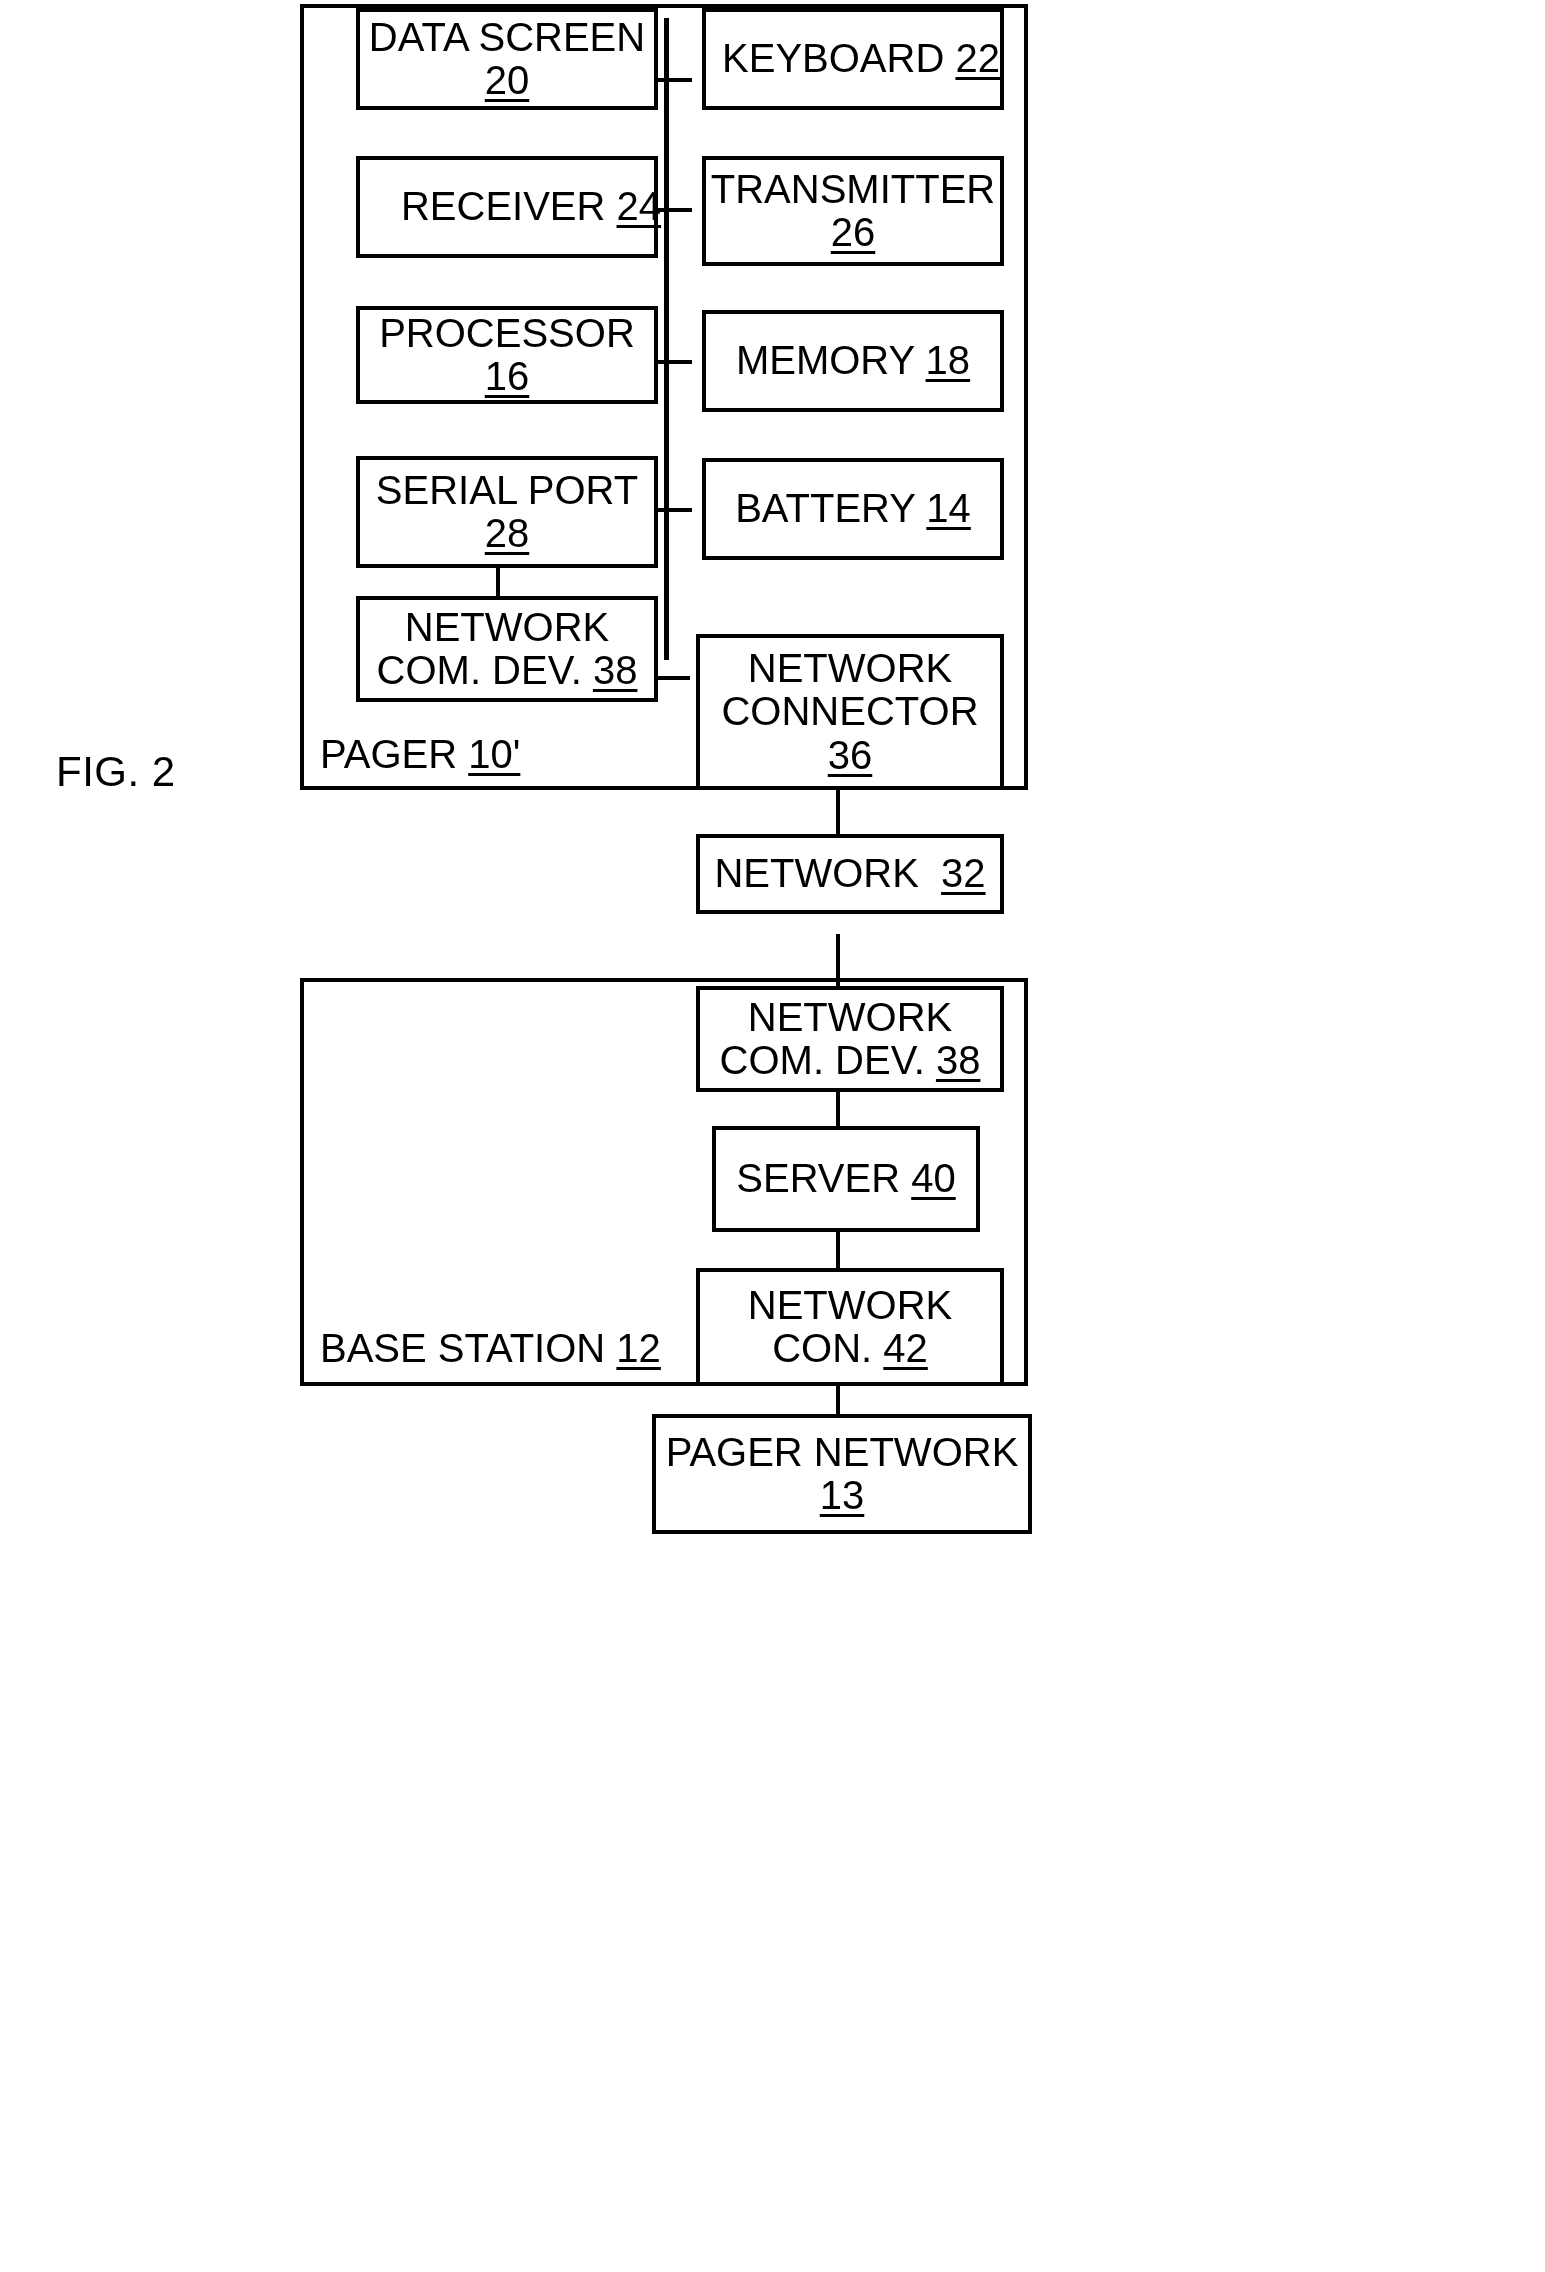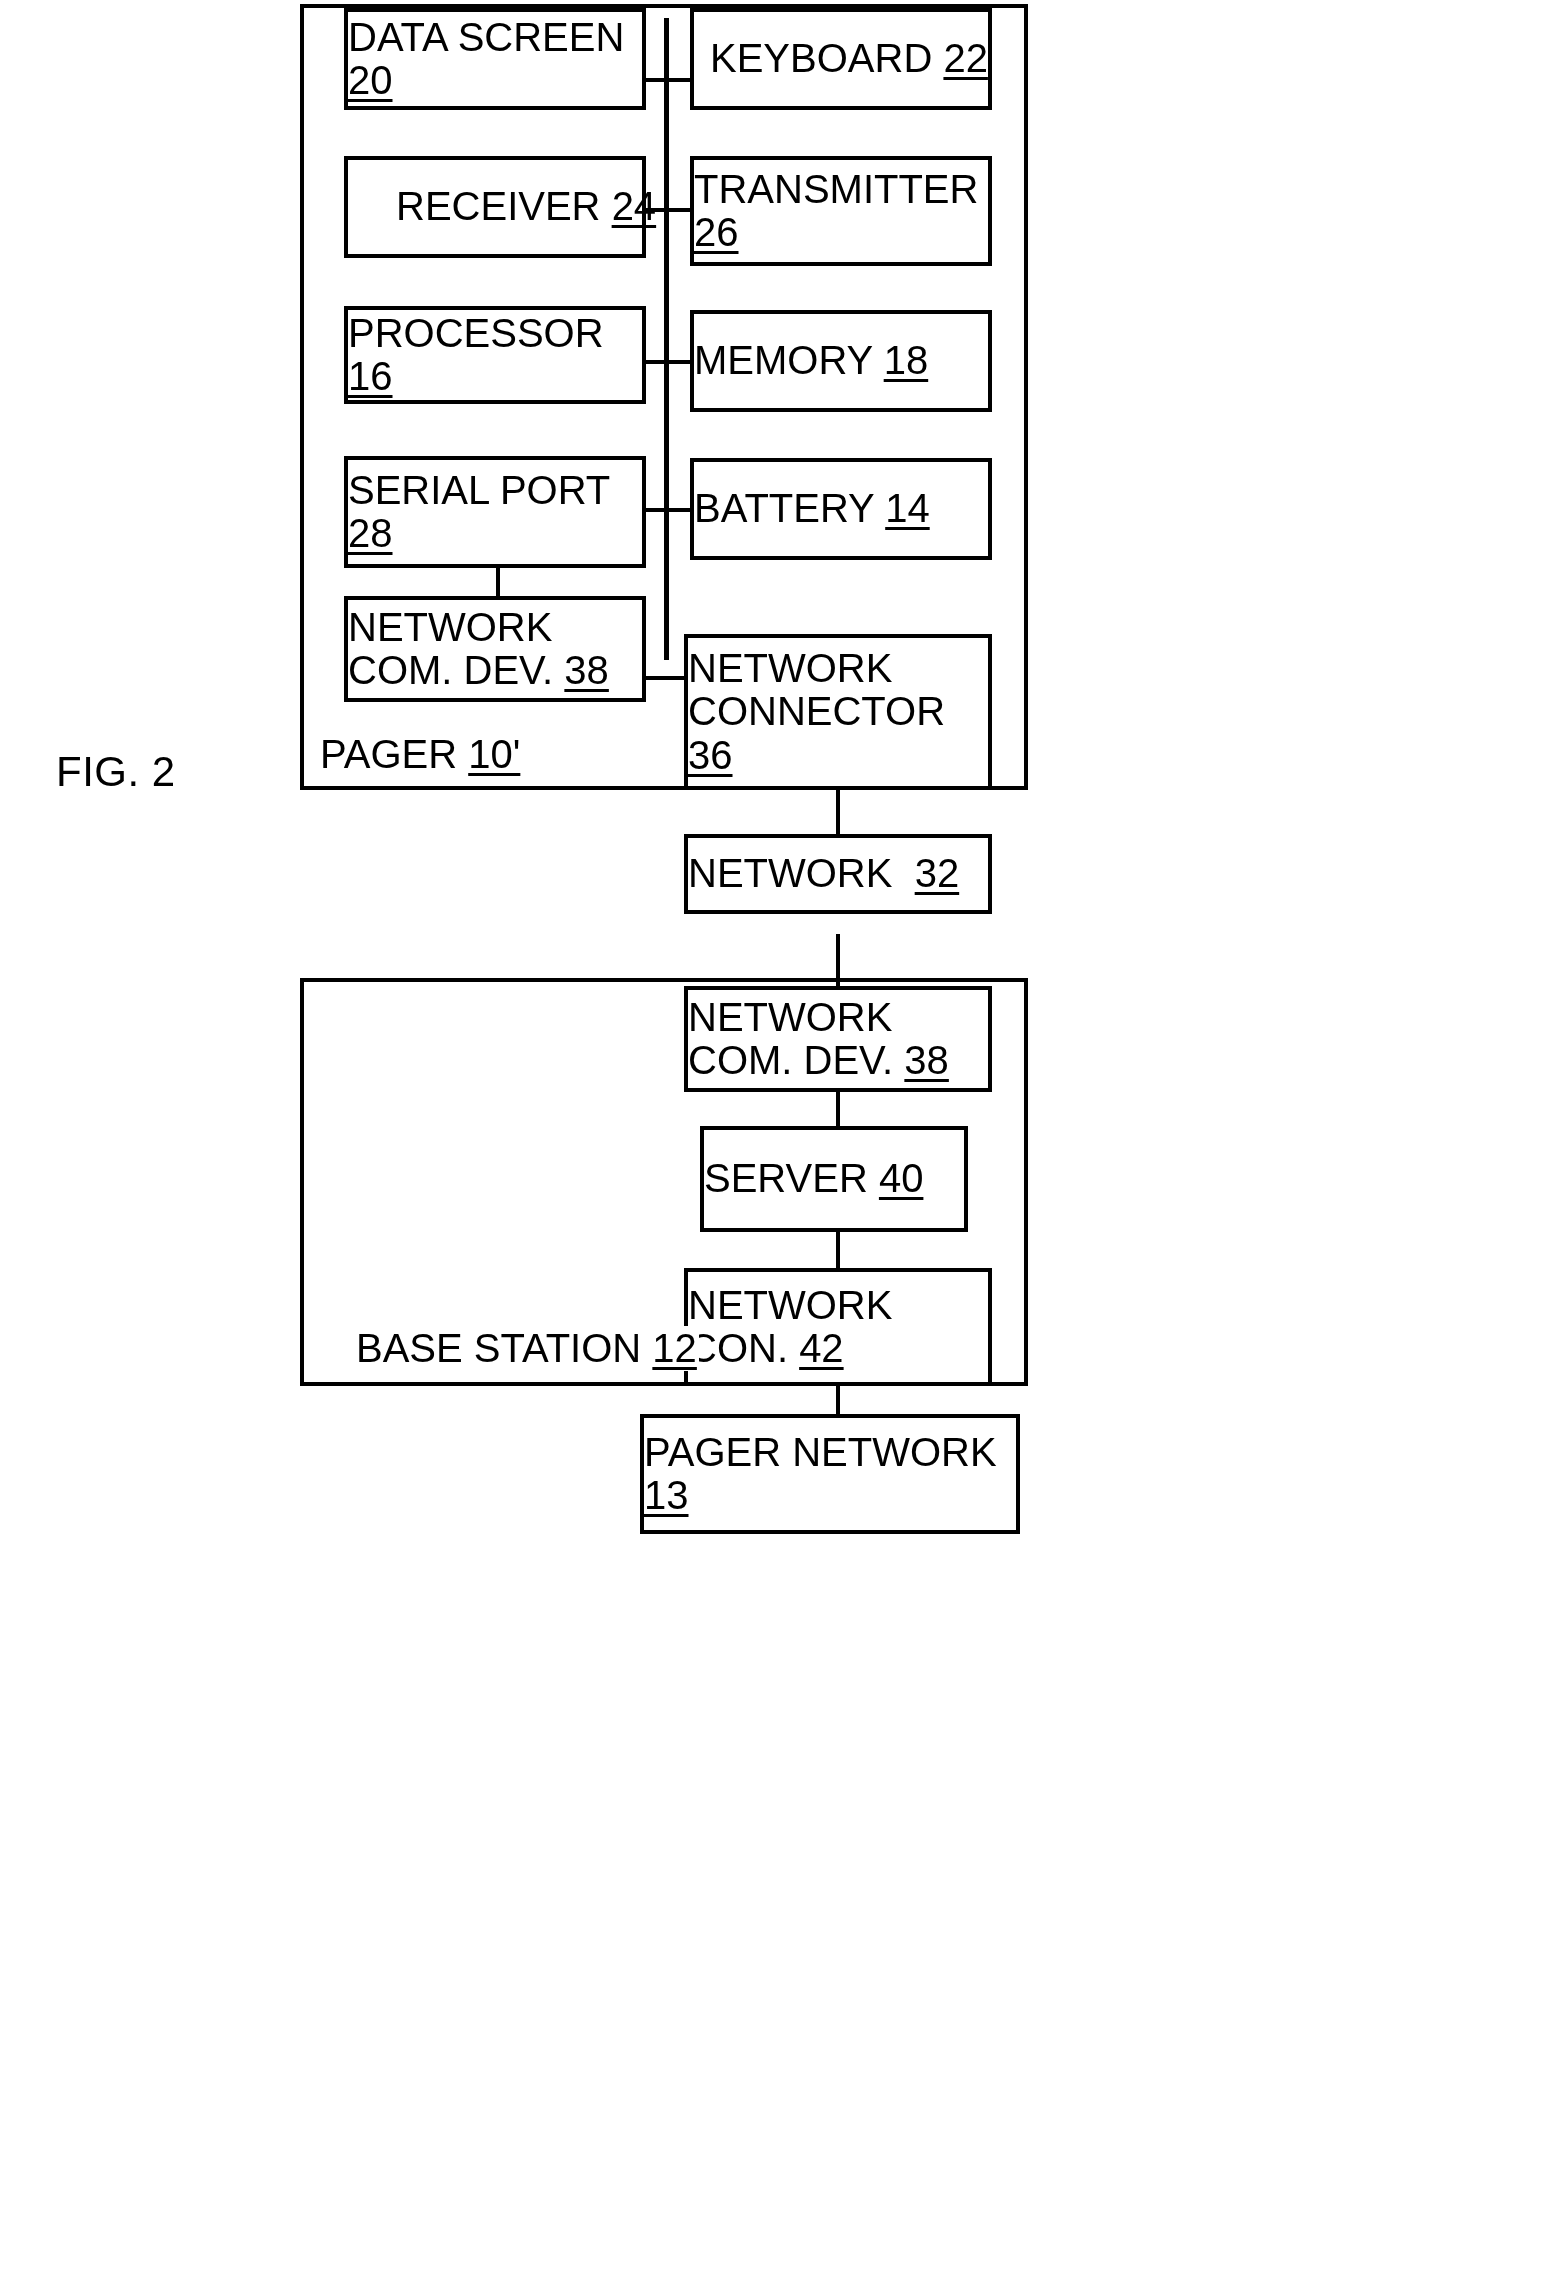"DATA SCREEN" .bx { align-items: flex-start -> center; margin-left: none -> 12px }
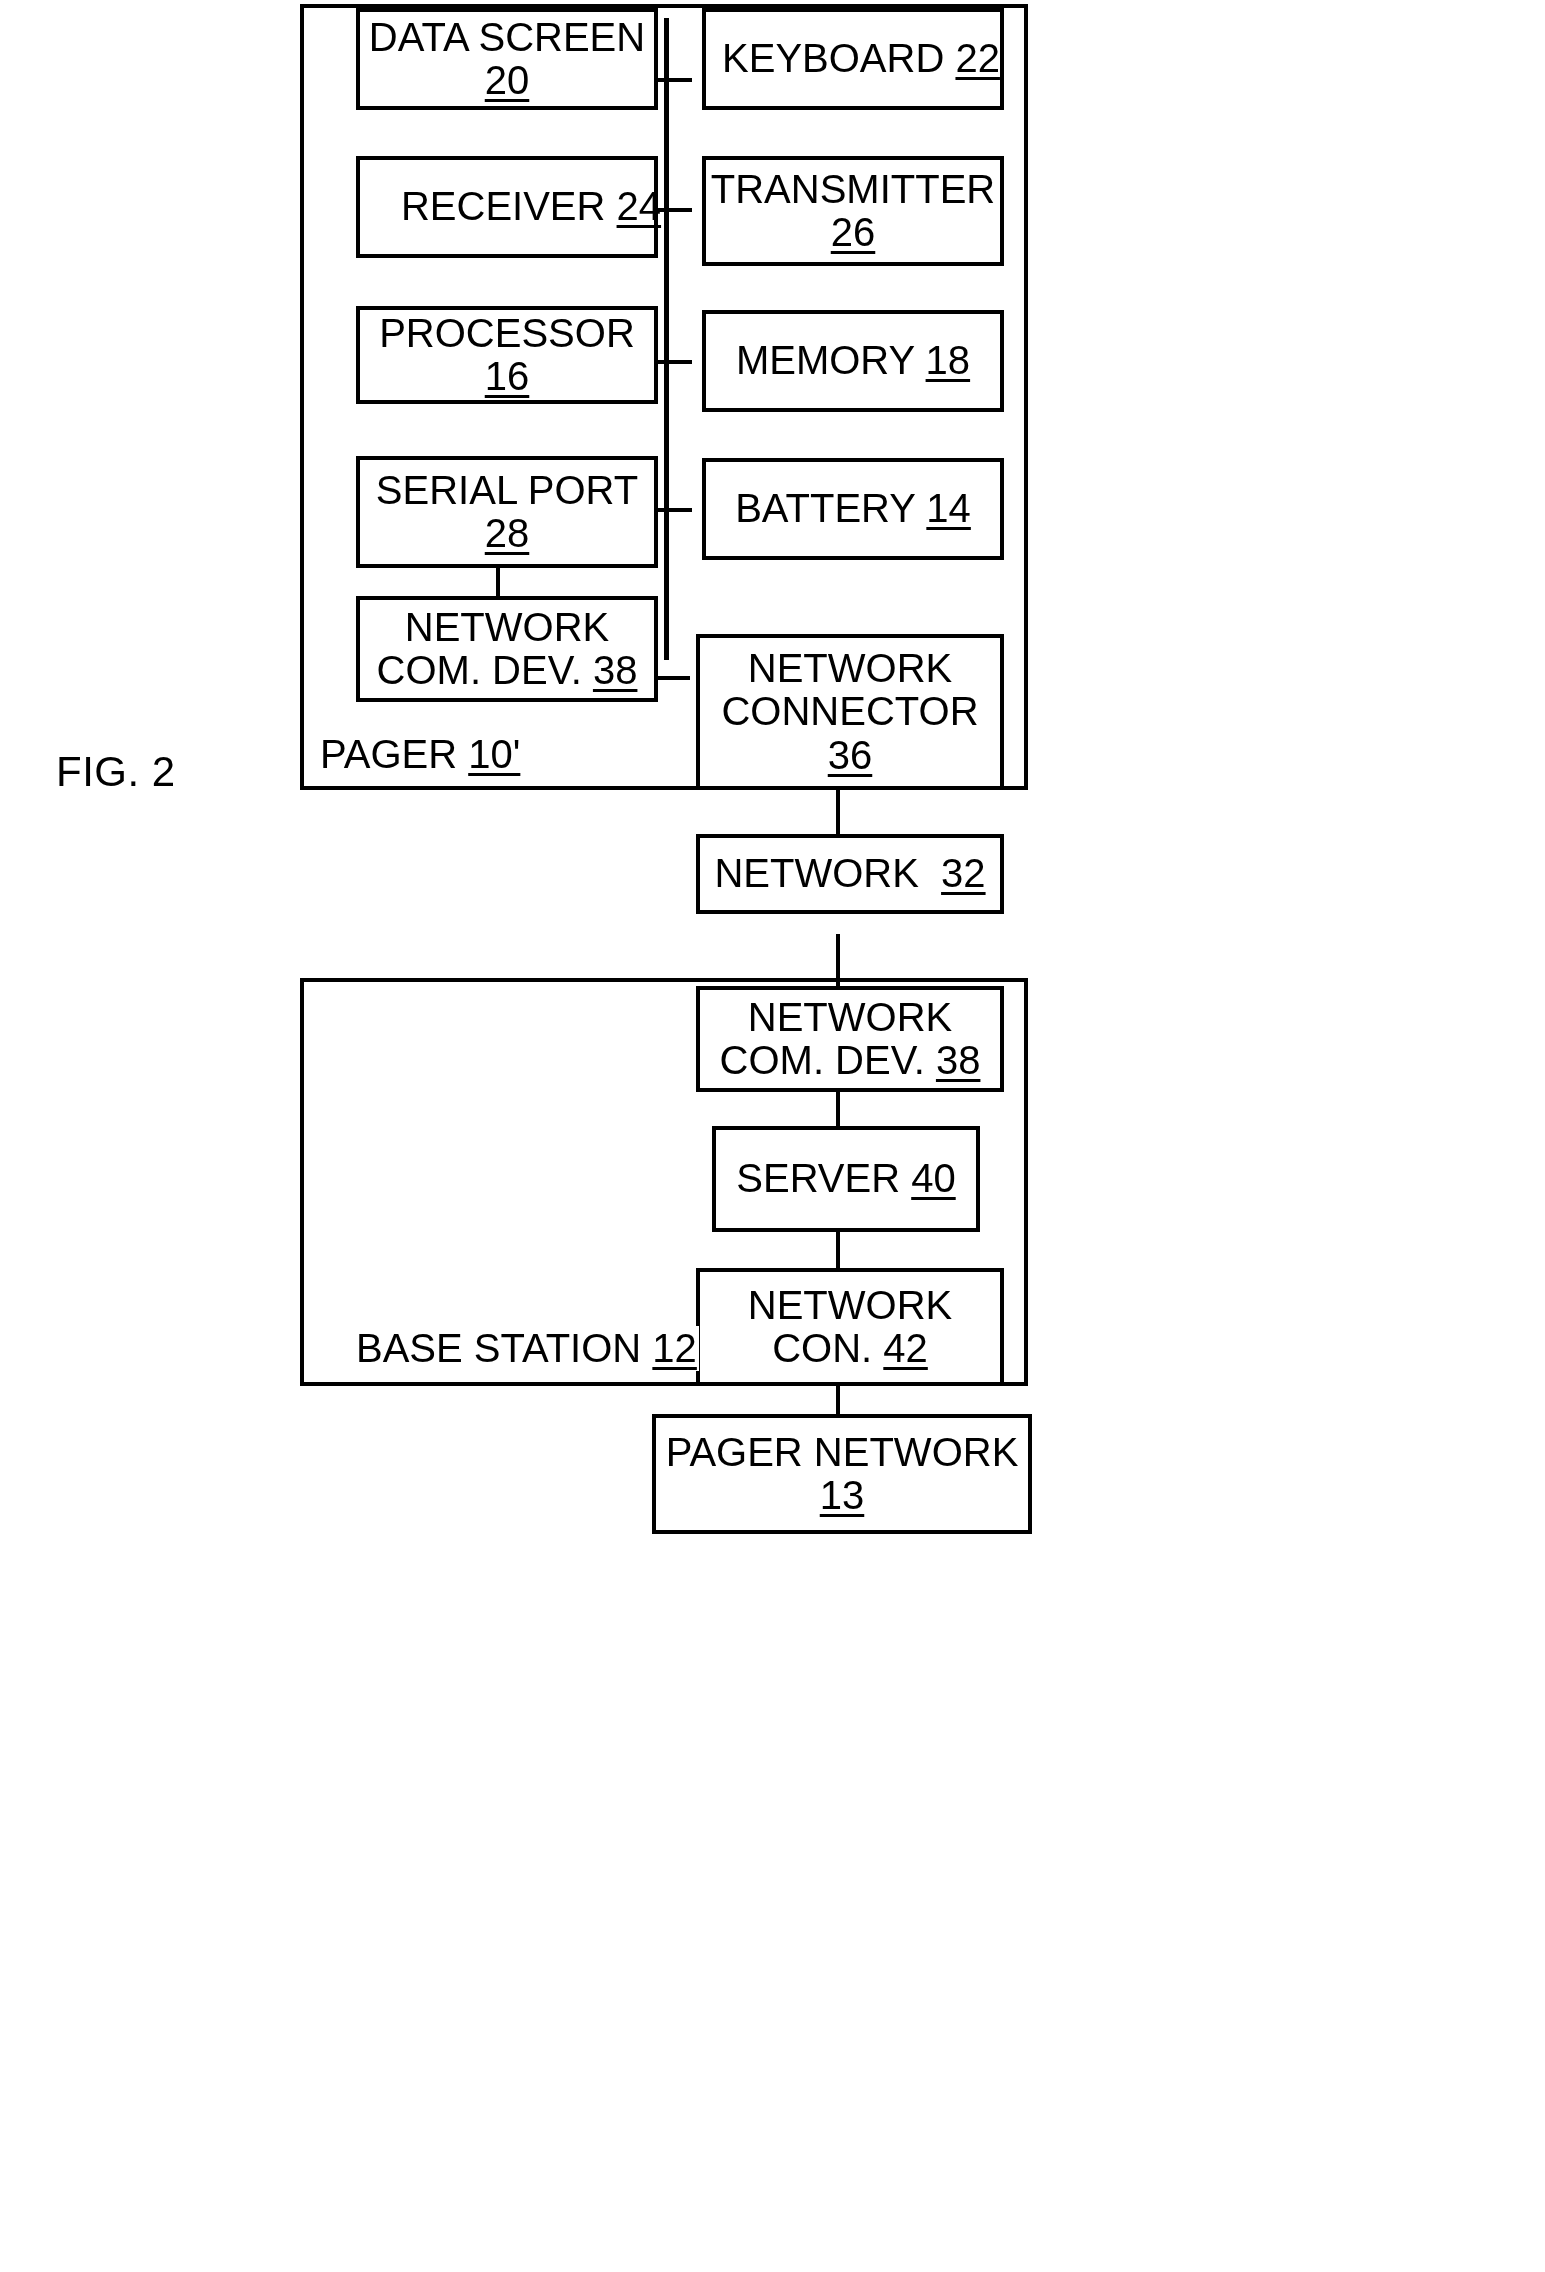"BASE STATION 12" div.inner-label { margin-left: 36px -> none }
